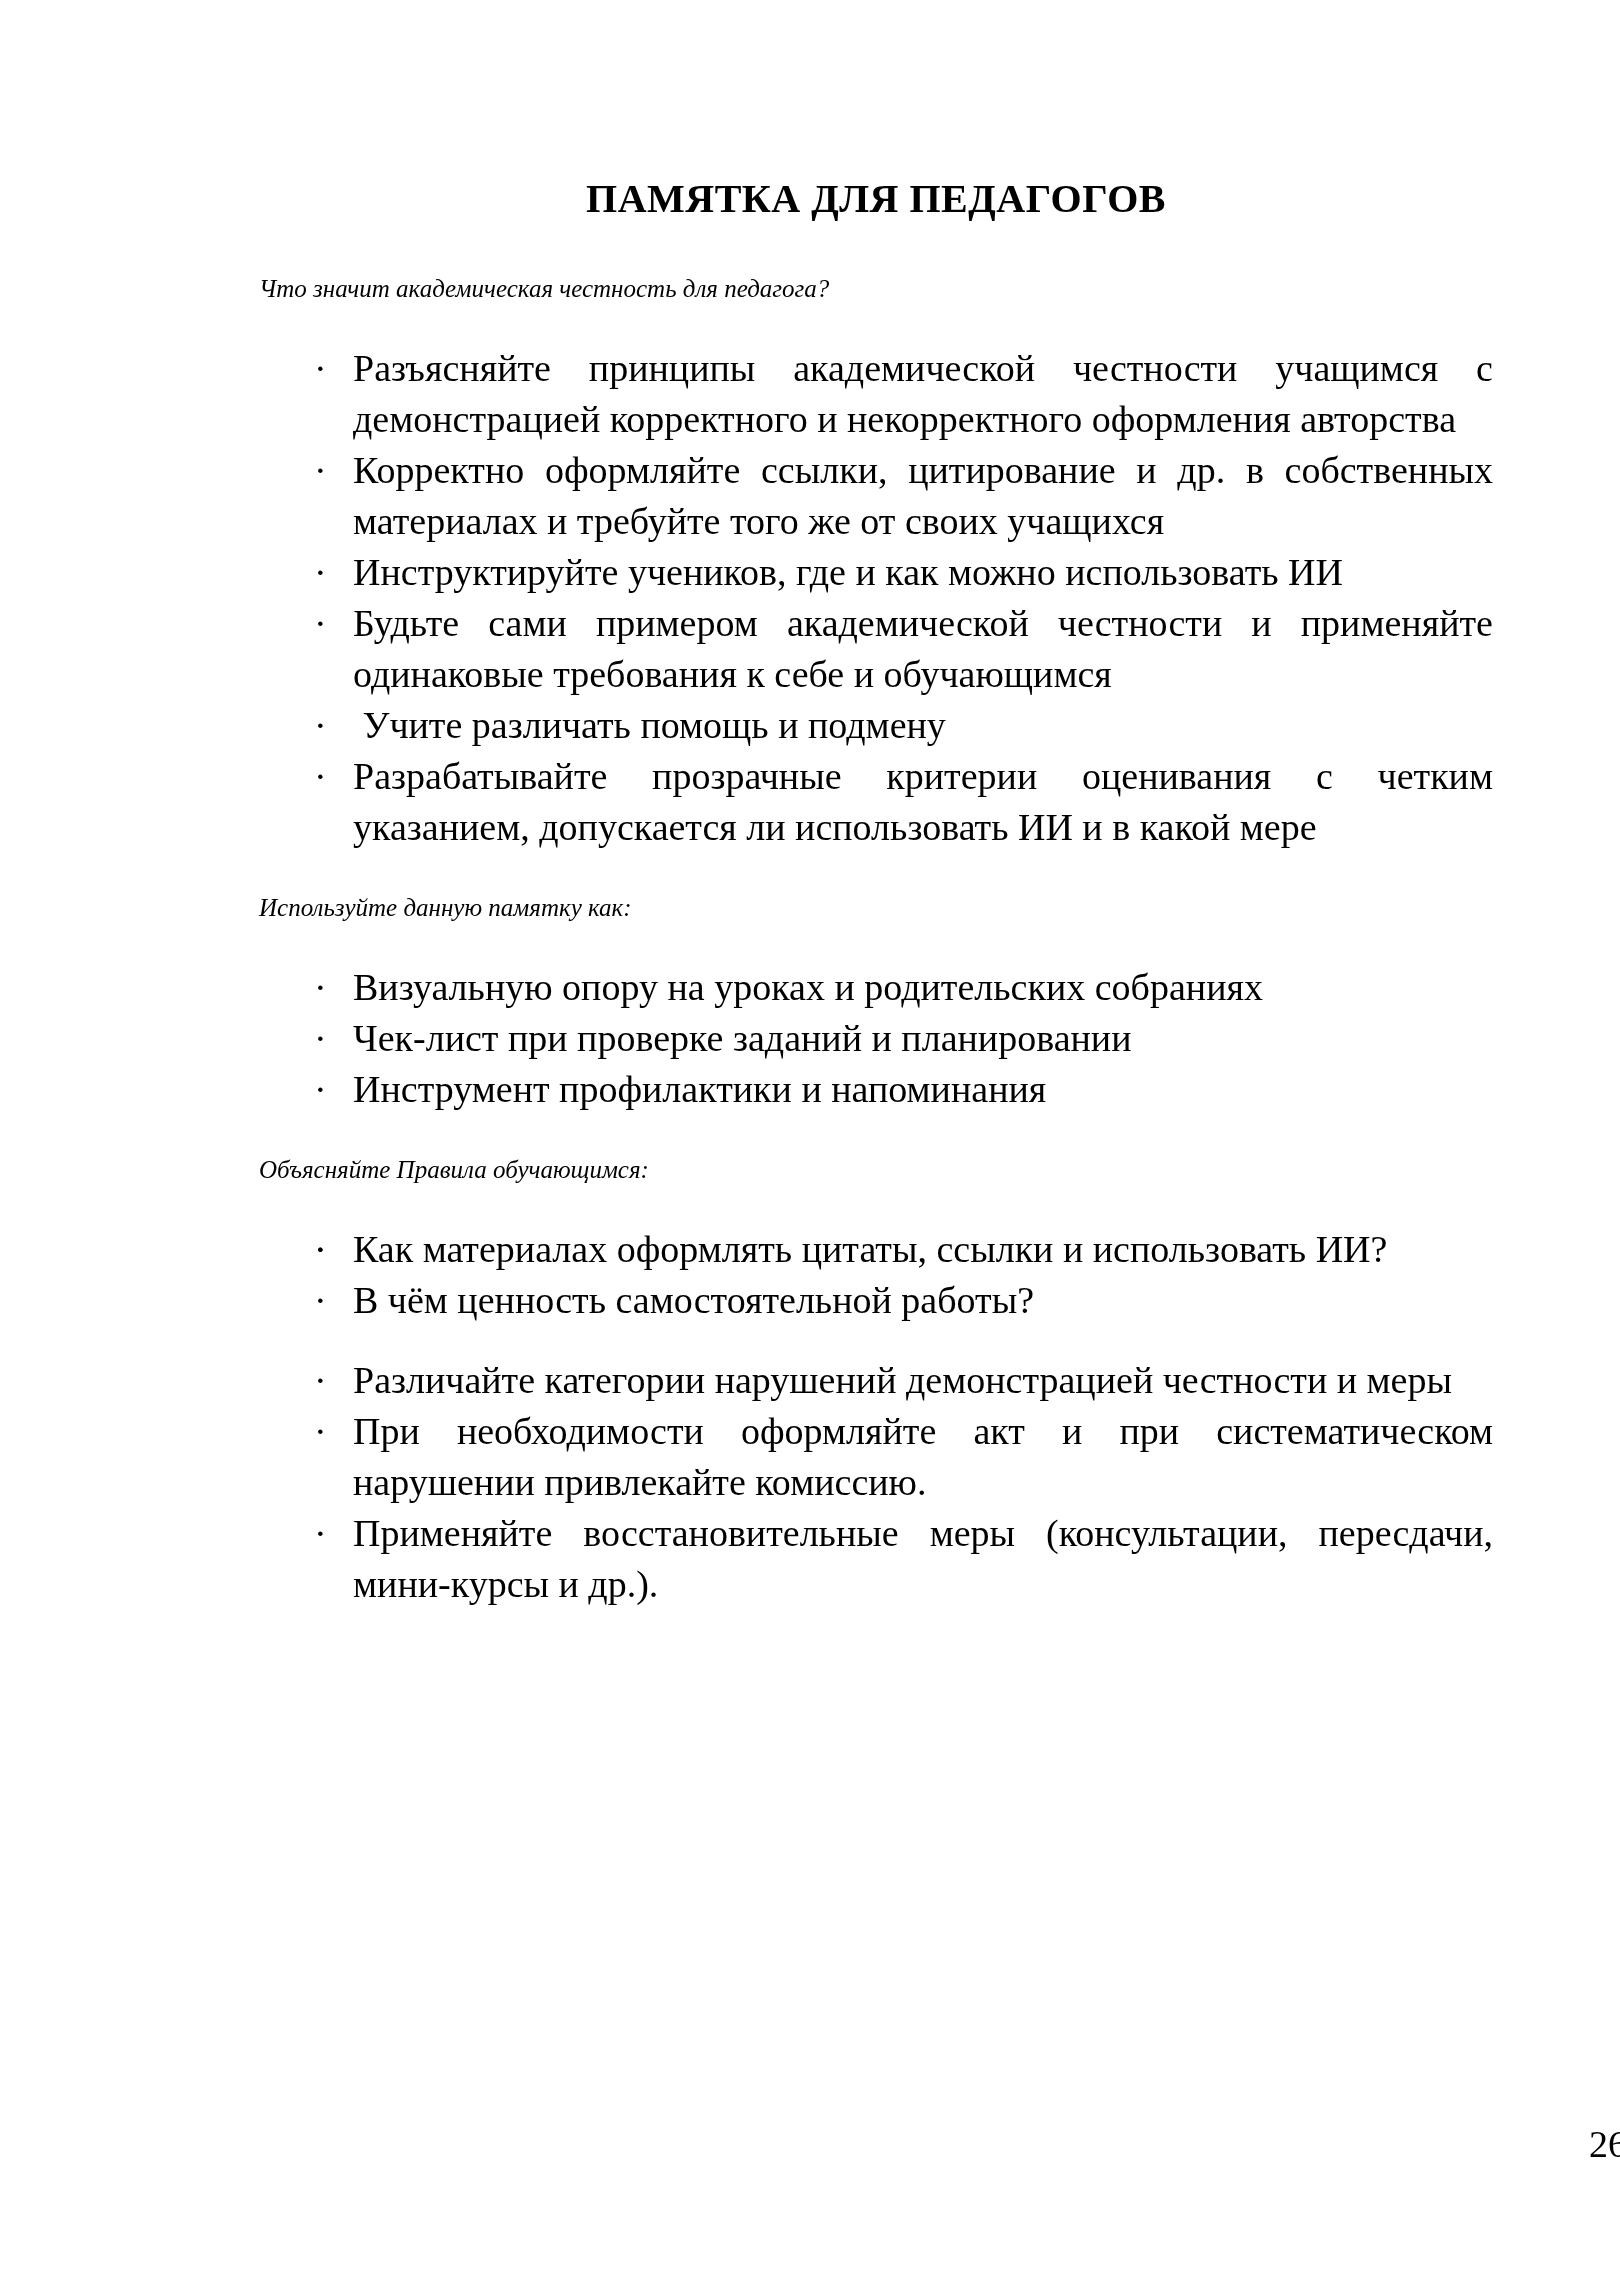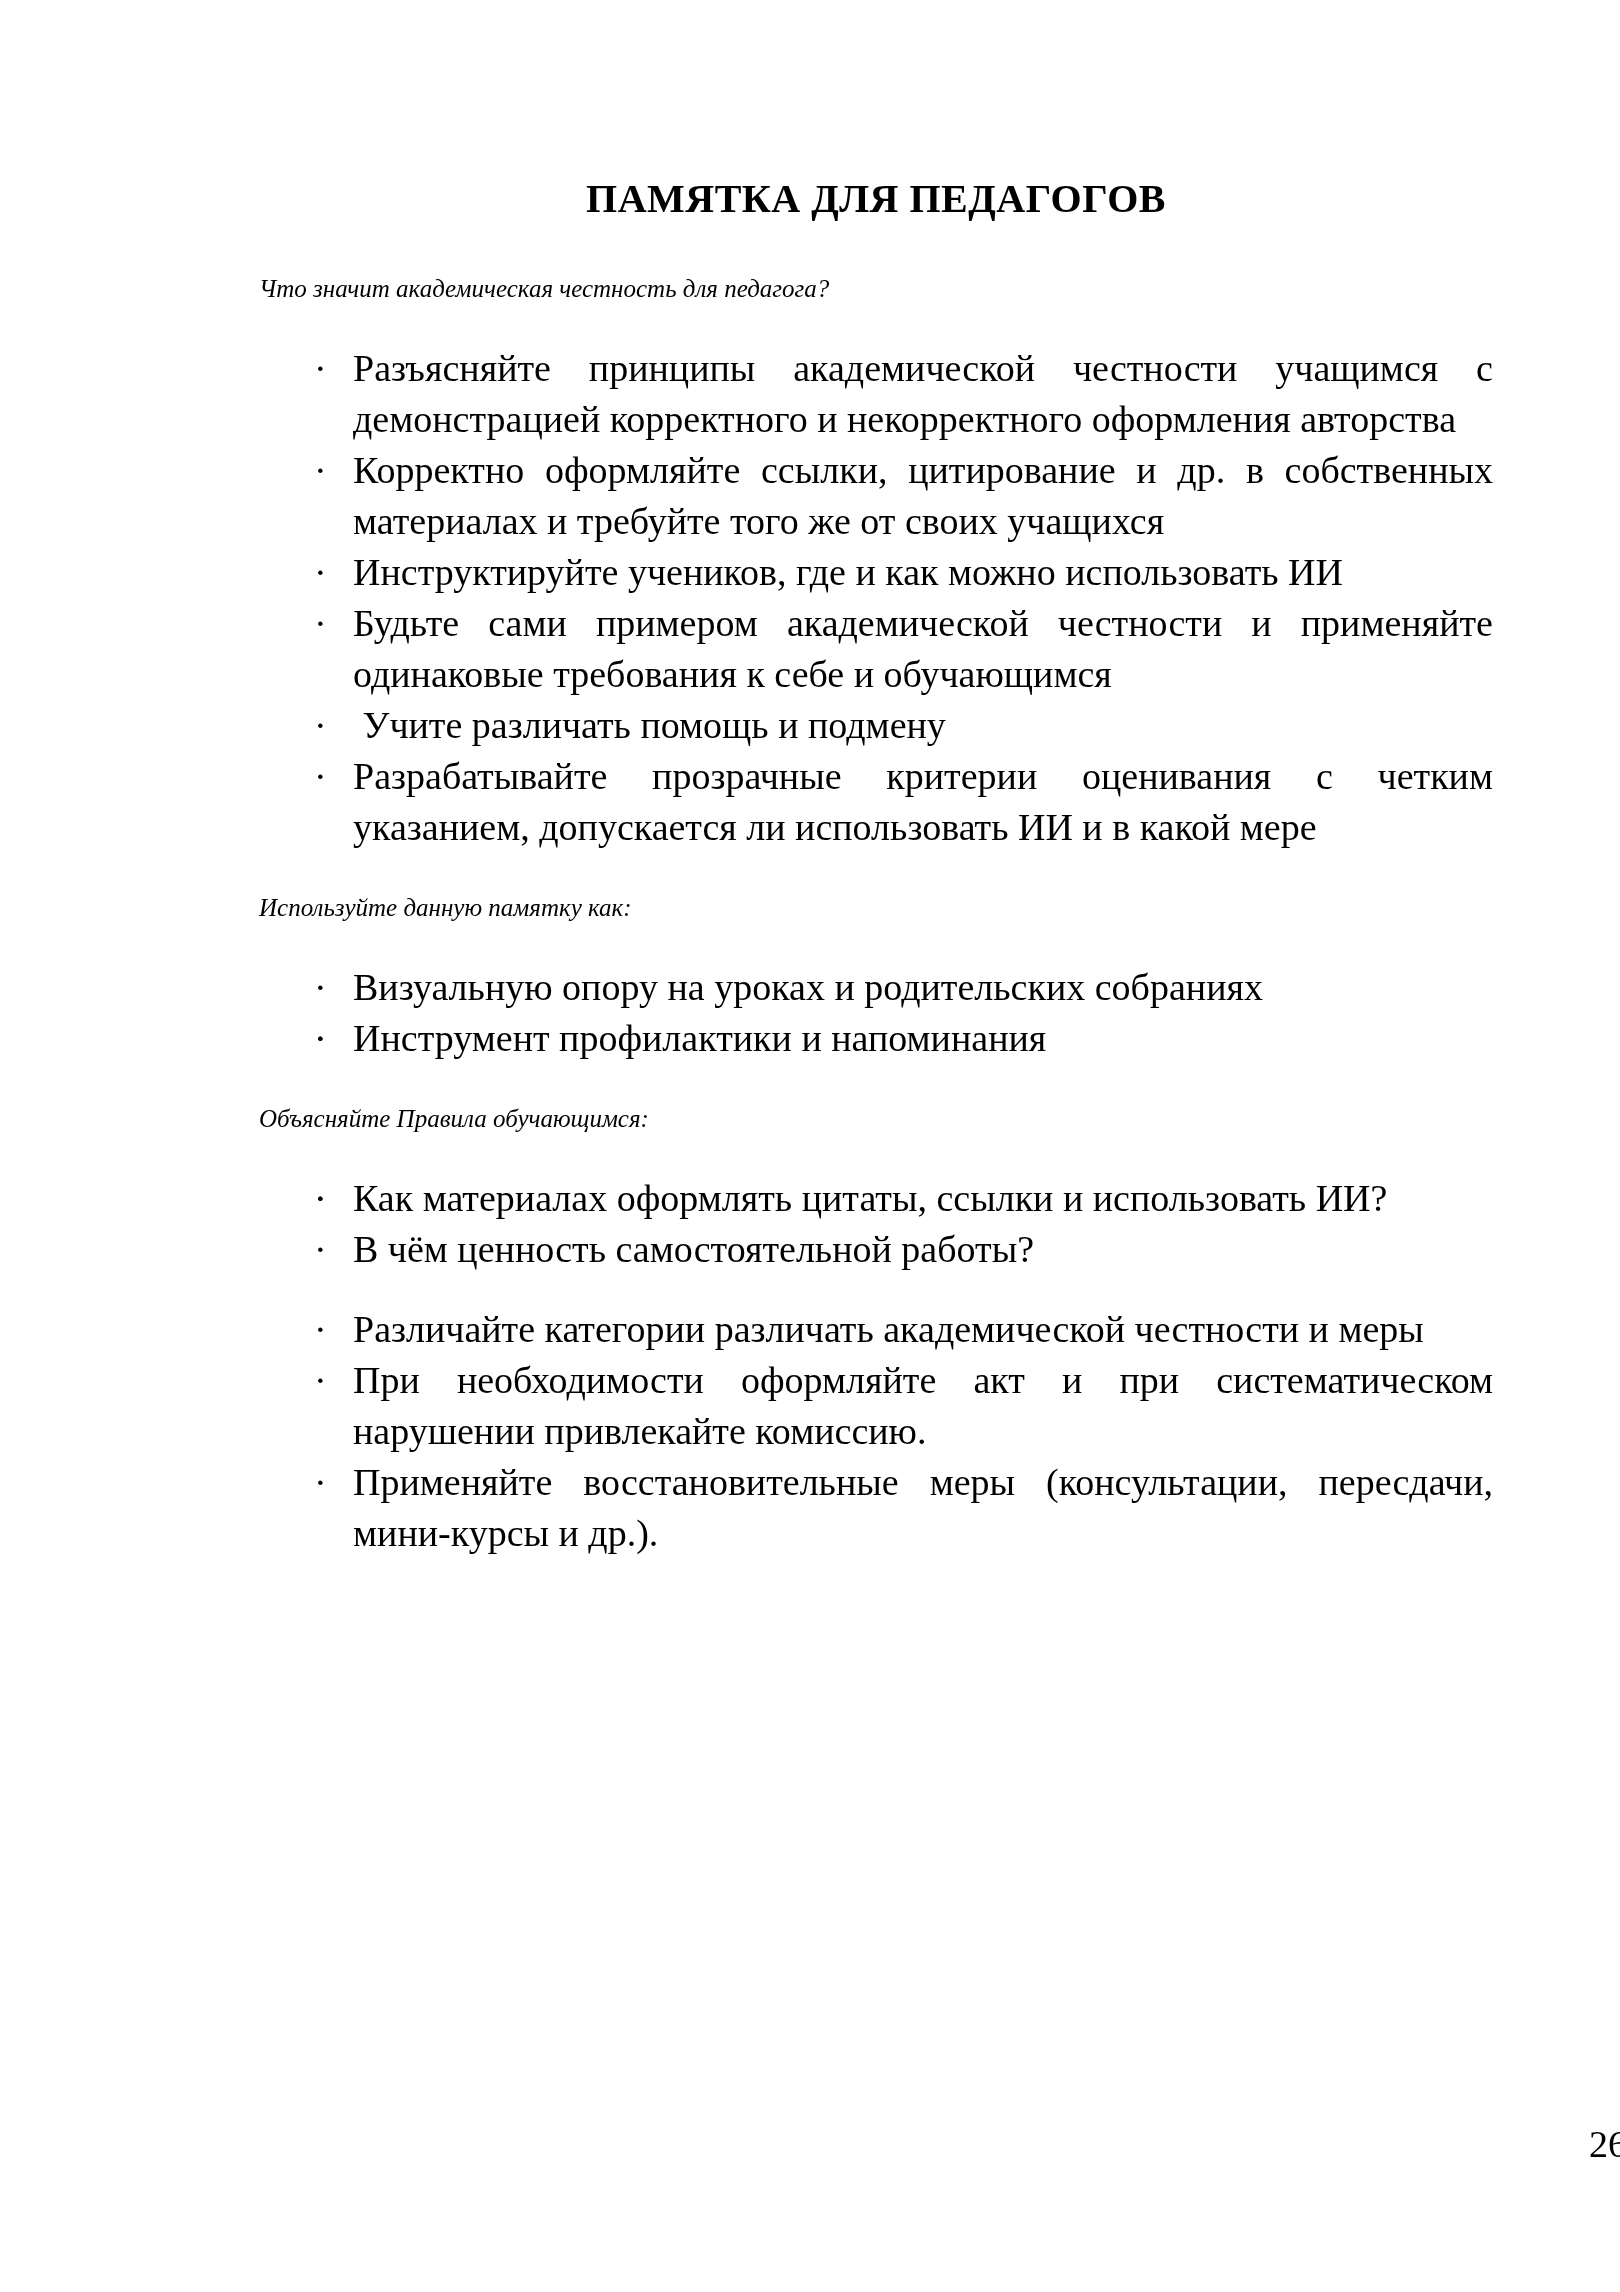"Чек-лист при проверке заданий и" span { html: none -> <span>Чек-лист при проверке заданий и планировании</span> }
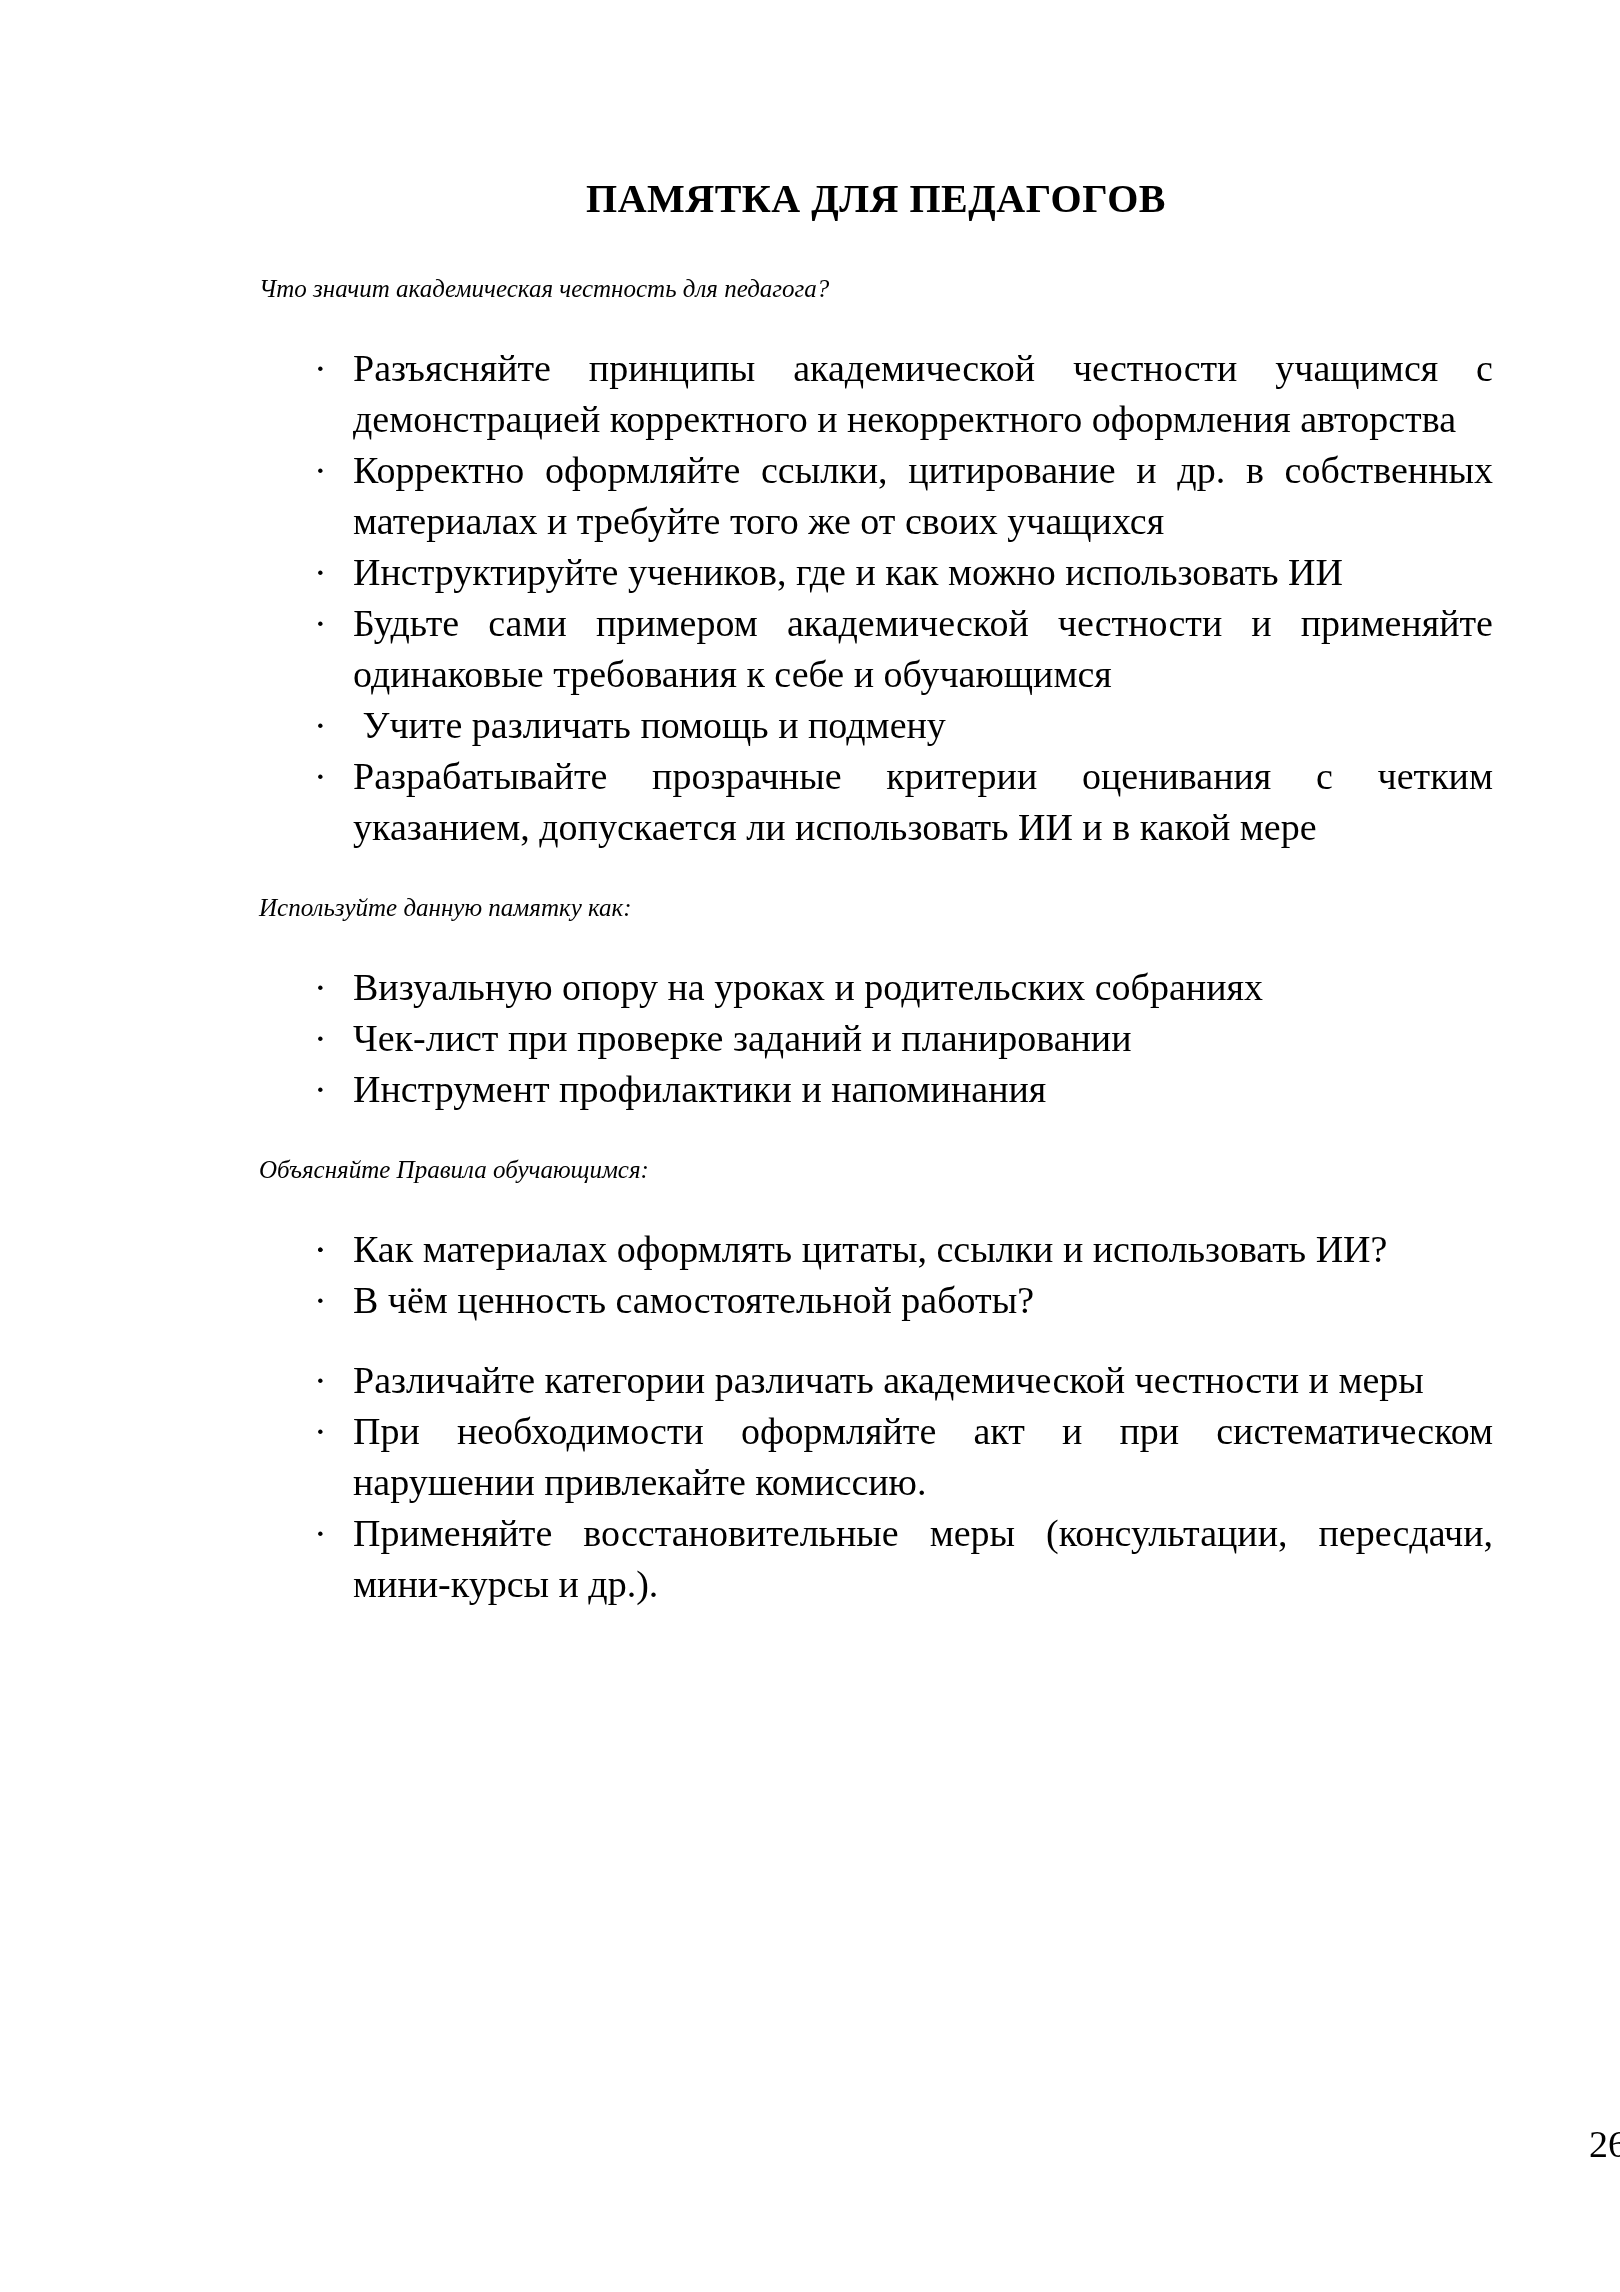"Различайте категории различать" span { text: различать академической -> нарушений демонстрацией }
